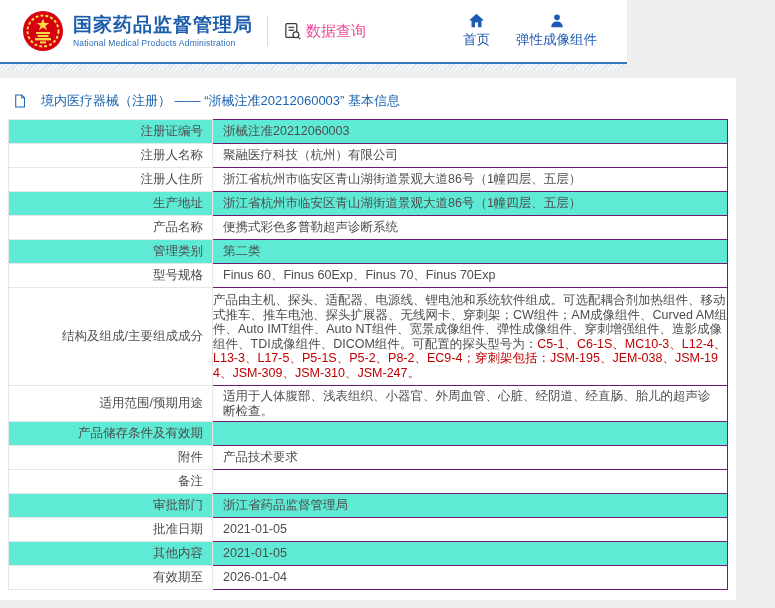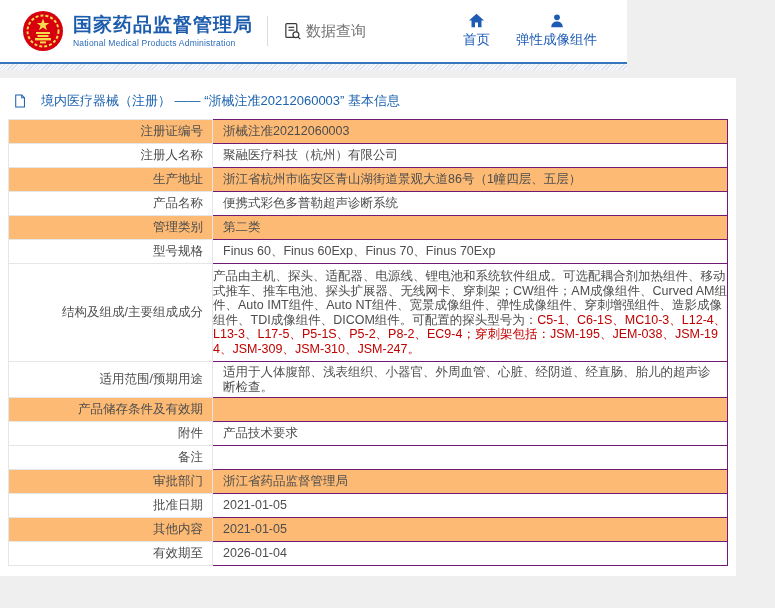"数据查询" .data-query span { color: #737373 -> #ec4899 }
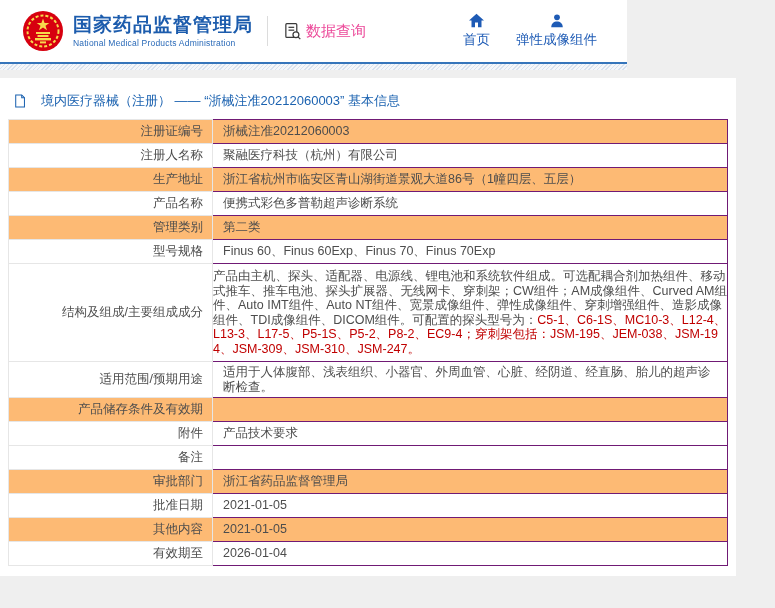"注册证编号" tr.shaded th.label, tr.shaded td.value { background: #fdba74 -> #5eead4 }
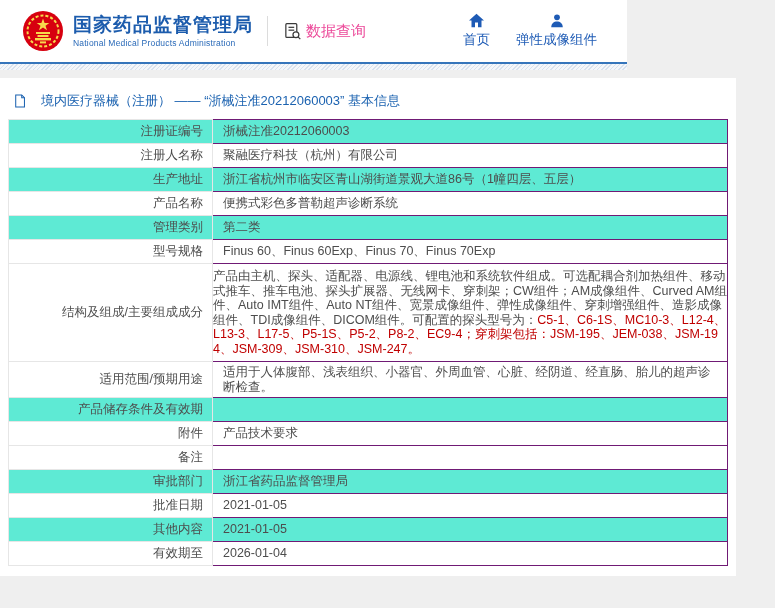"注册人住所" tr { html: none -> <tr> <th><span>注册人住所</span></th> <td>浙江省杭州市临安区青山湖街道景观大道86号（1幢四层、五层）</td> </tr> }
